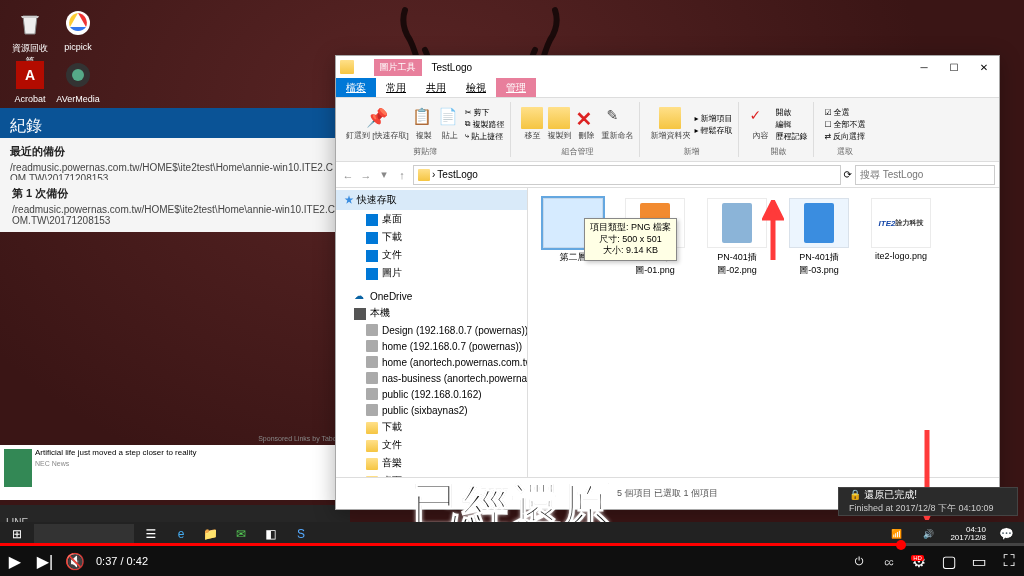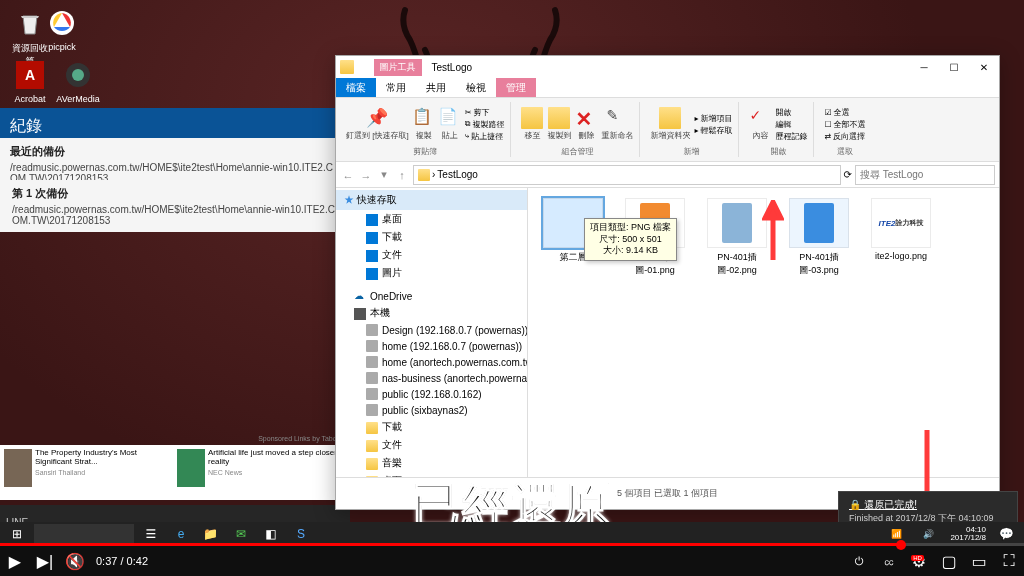"picpick" div.desktop-icon { left: 40px -> 56px }
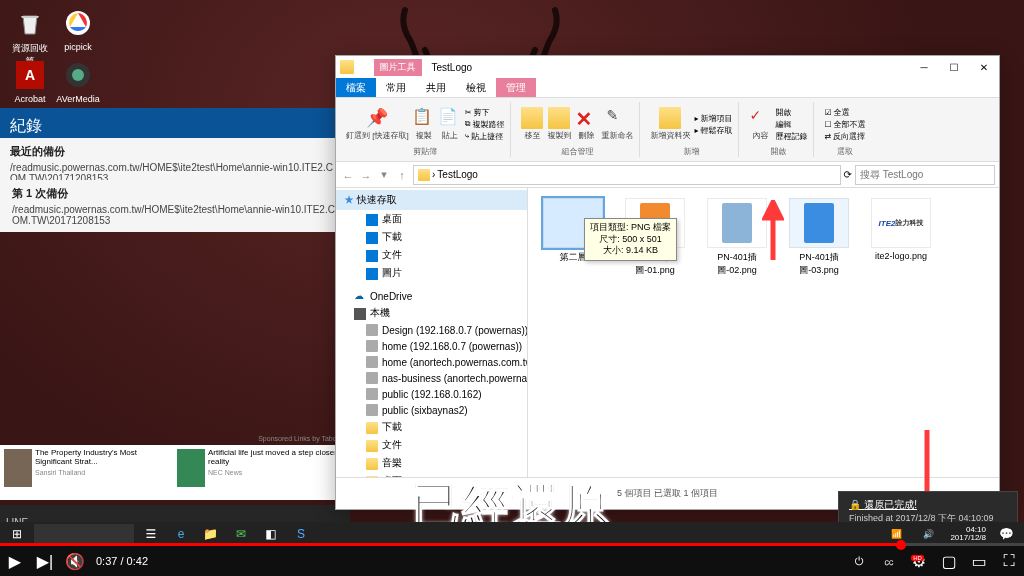"檔案" .menu-item { text-decoration: none -> underline }
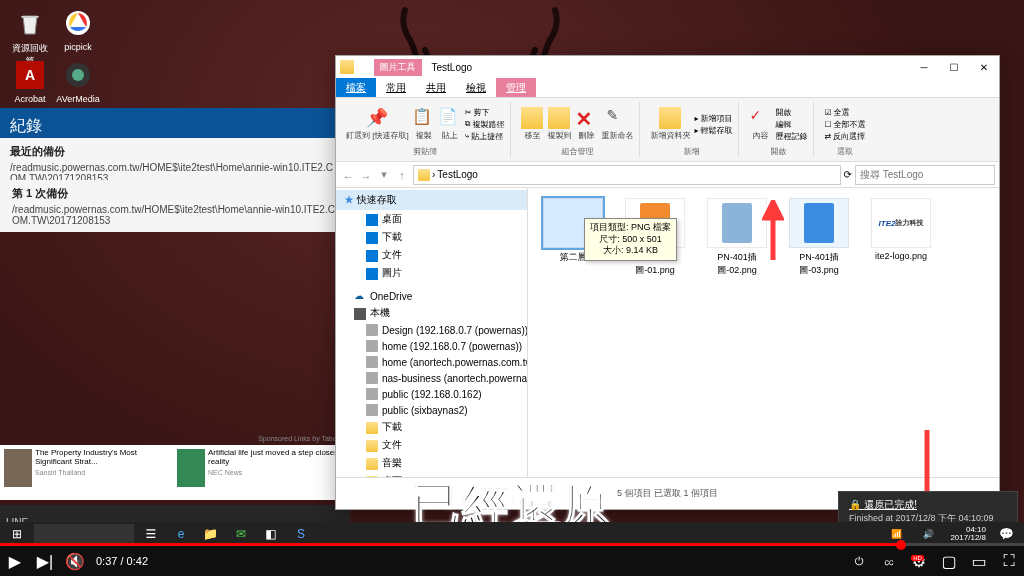"The Property Industry's Most Significant" div.news-item { html: <div> <div></div> <div> <div>The Property Industry's Most Significant Strat...</div> <div>Sansiri Thailand</div> </div> </div> -> none }
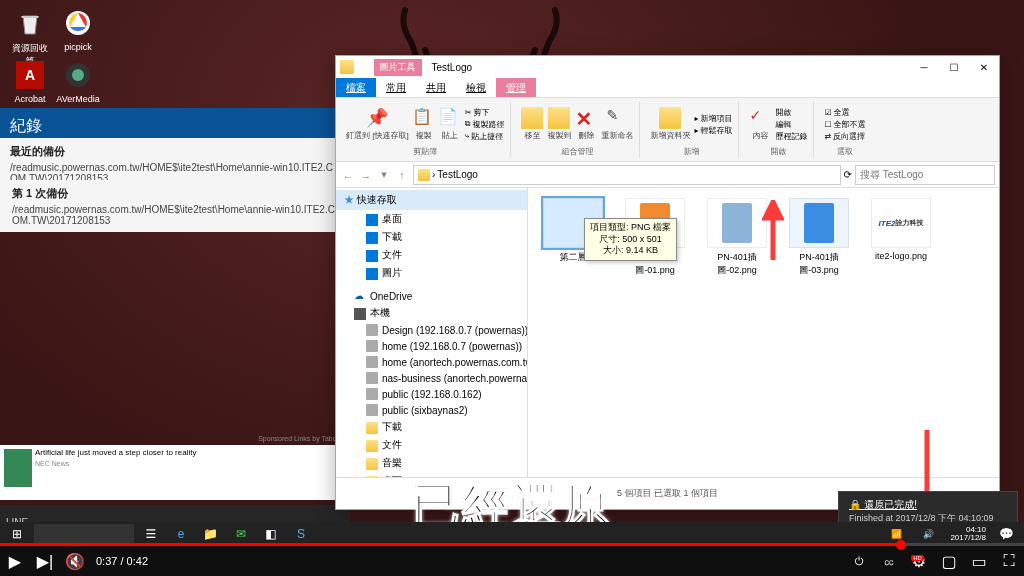"🔒 還原已完成!" .toast { bottom: 44px -> 60px; padding: 6px 10px -> 0 10px; text-decoration: underline -> none }
